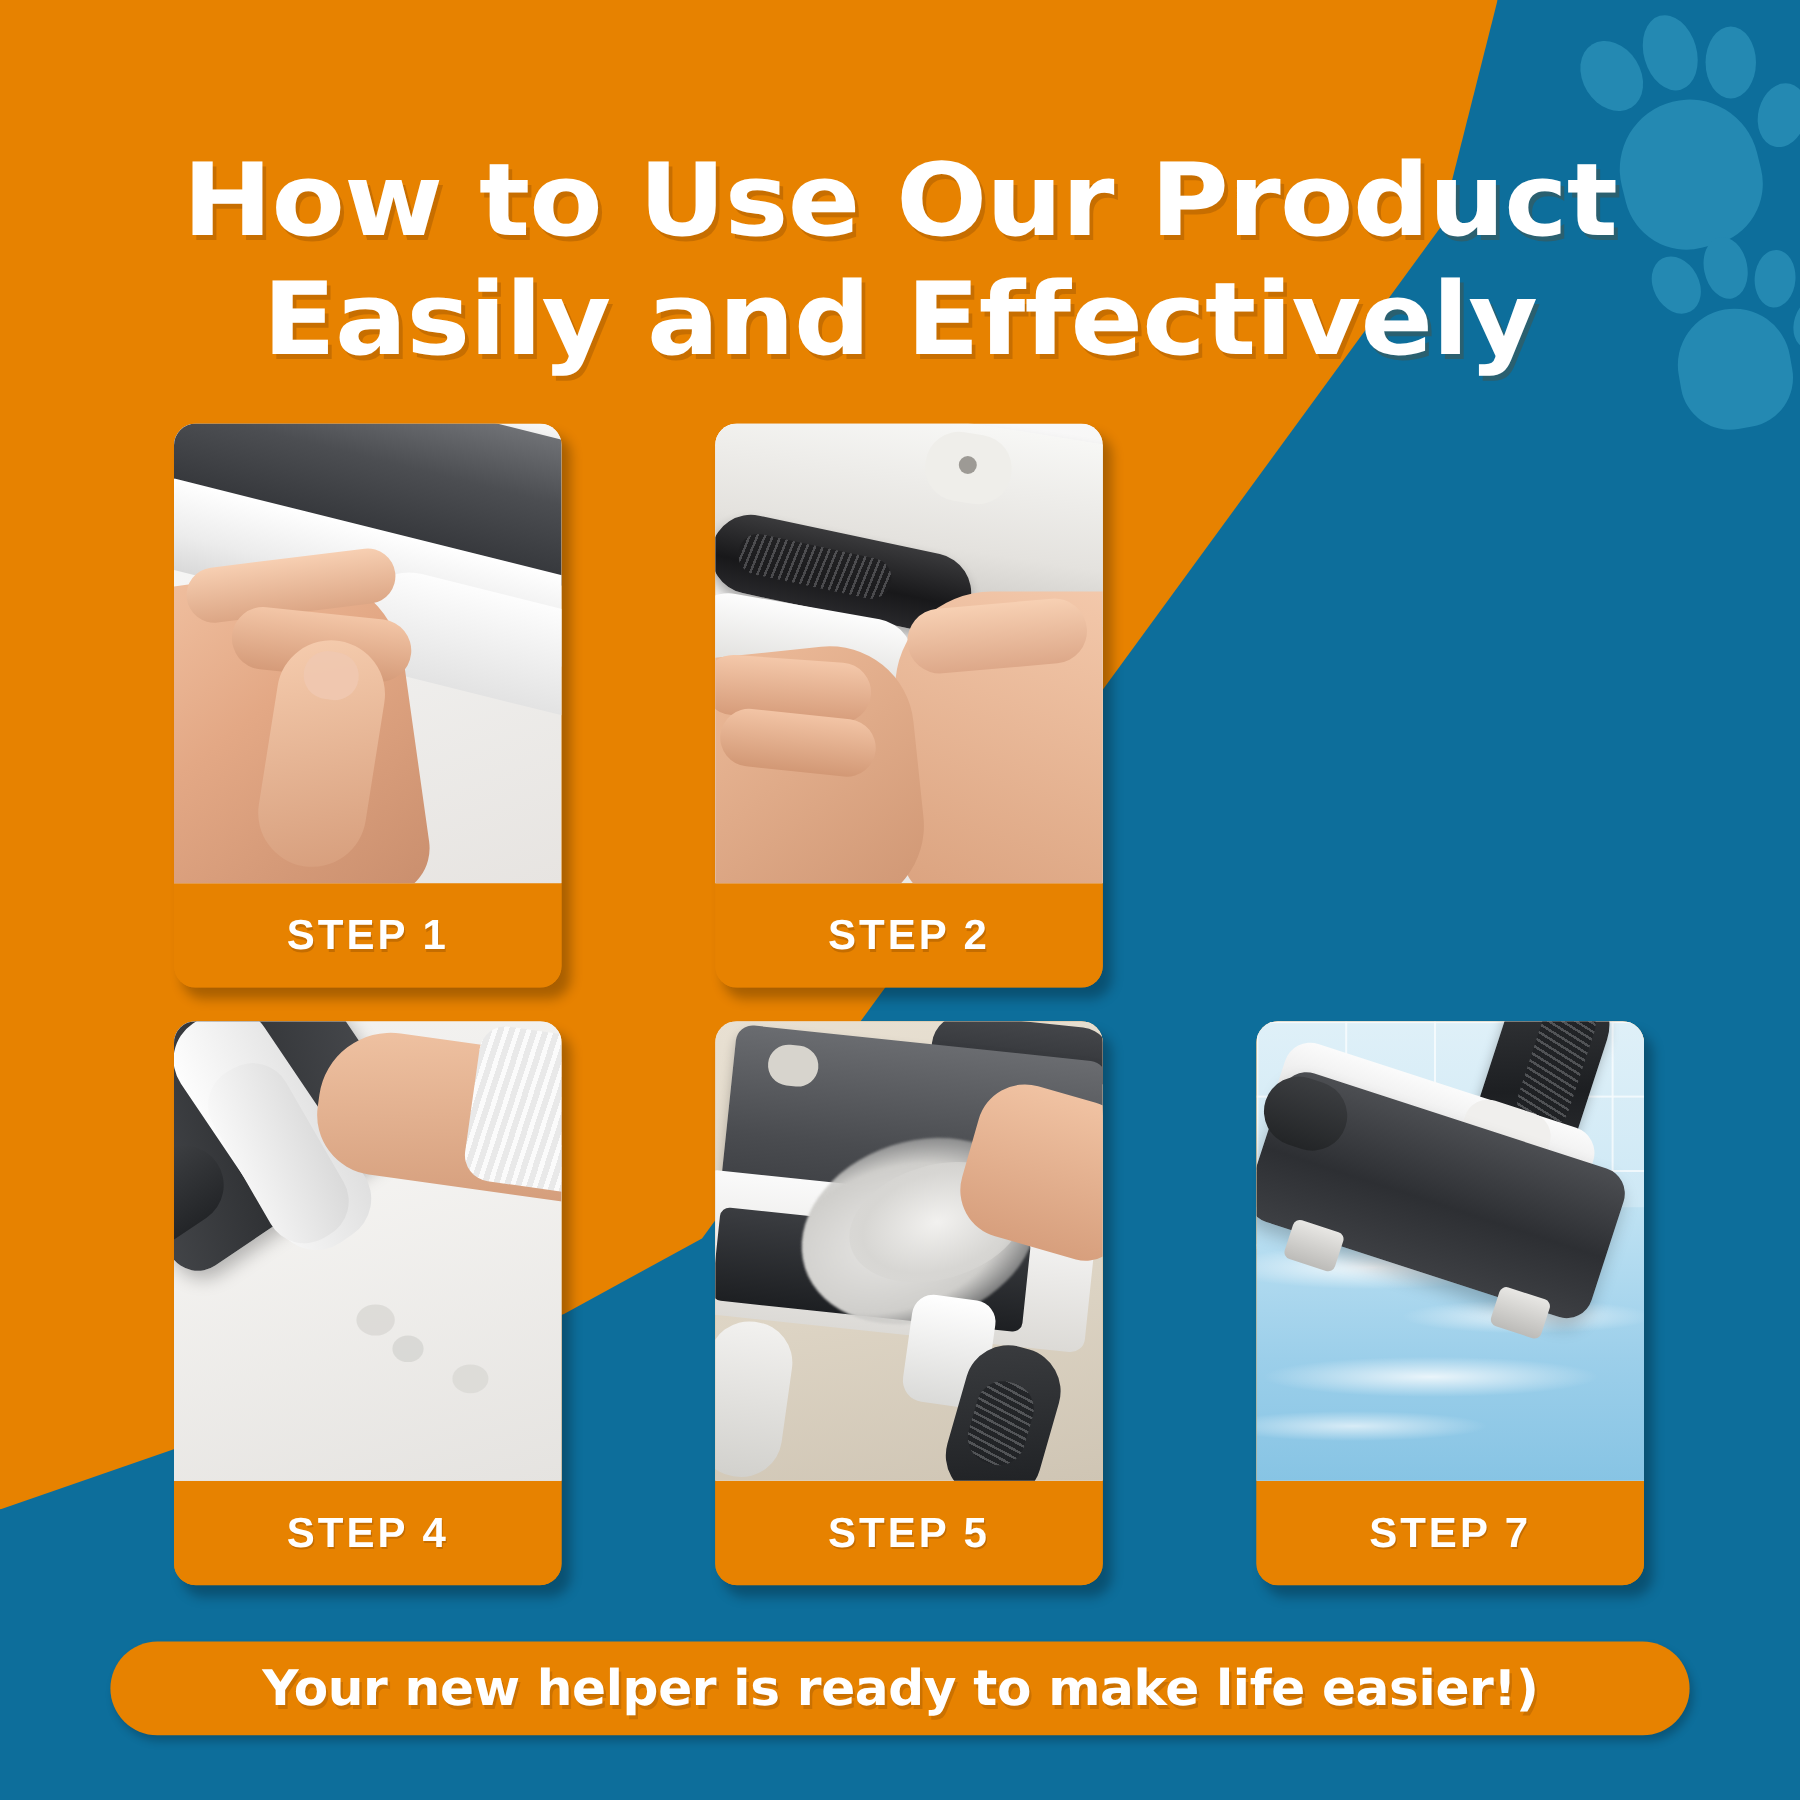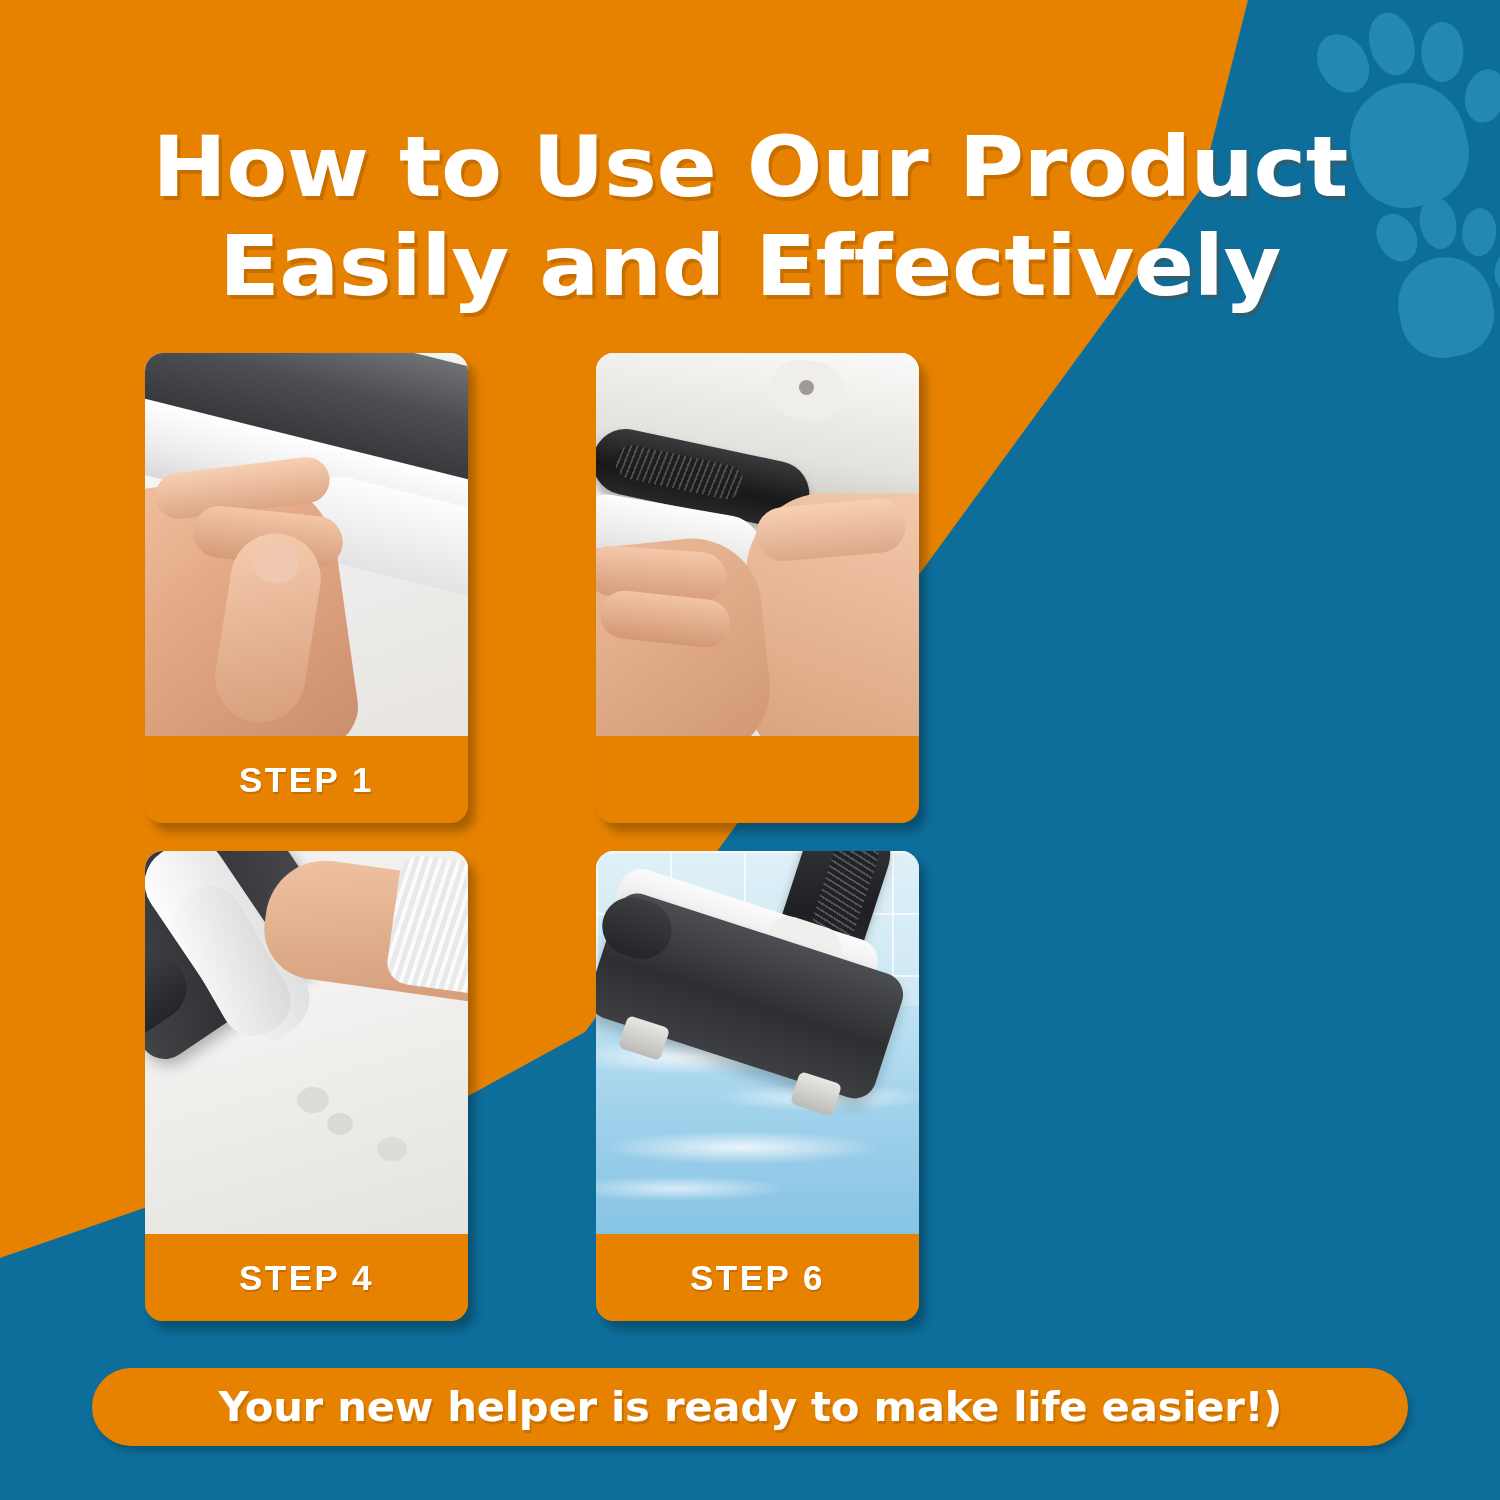"STEP 2" div.caption { html: none -> <div>STEP 2</div> }
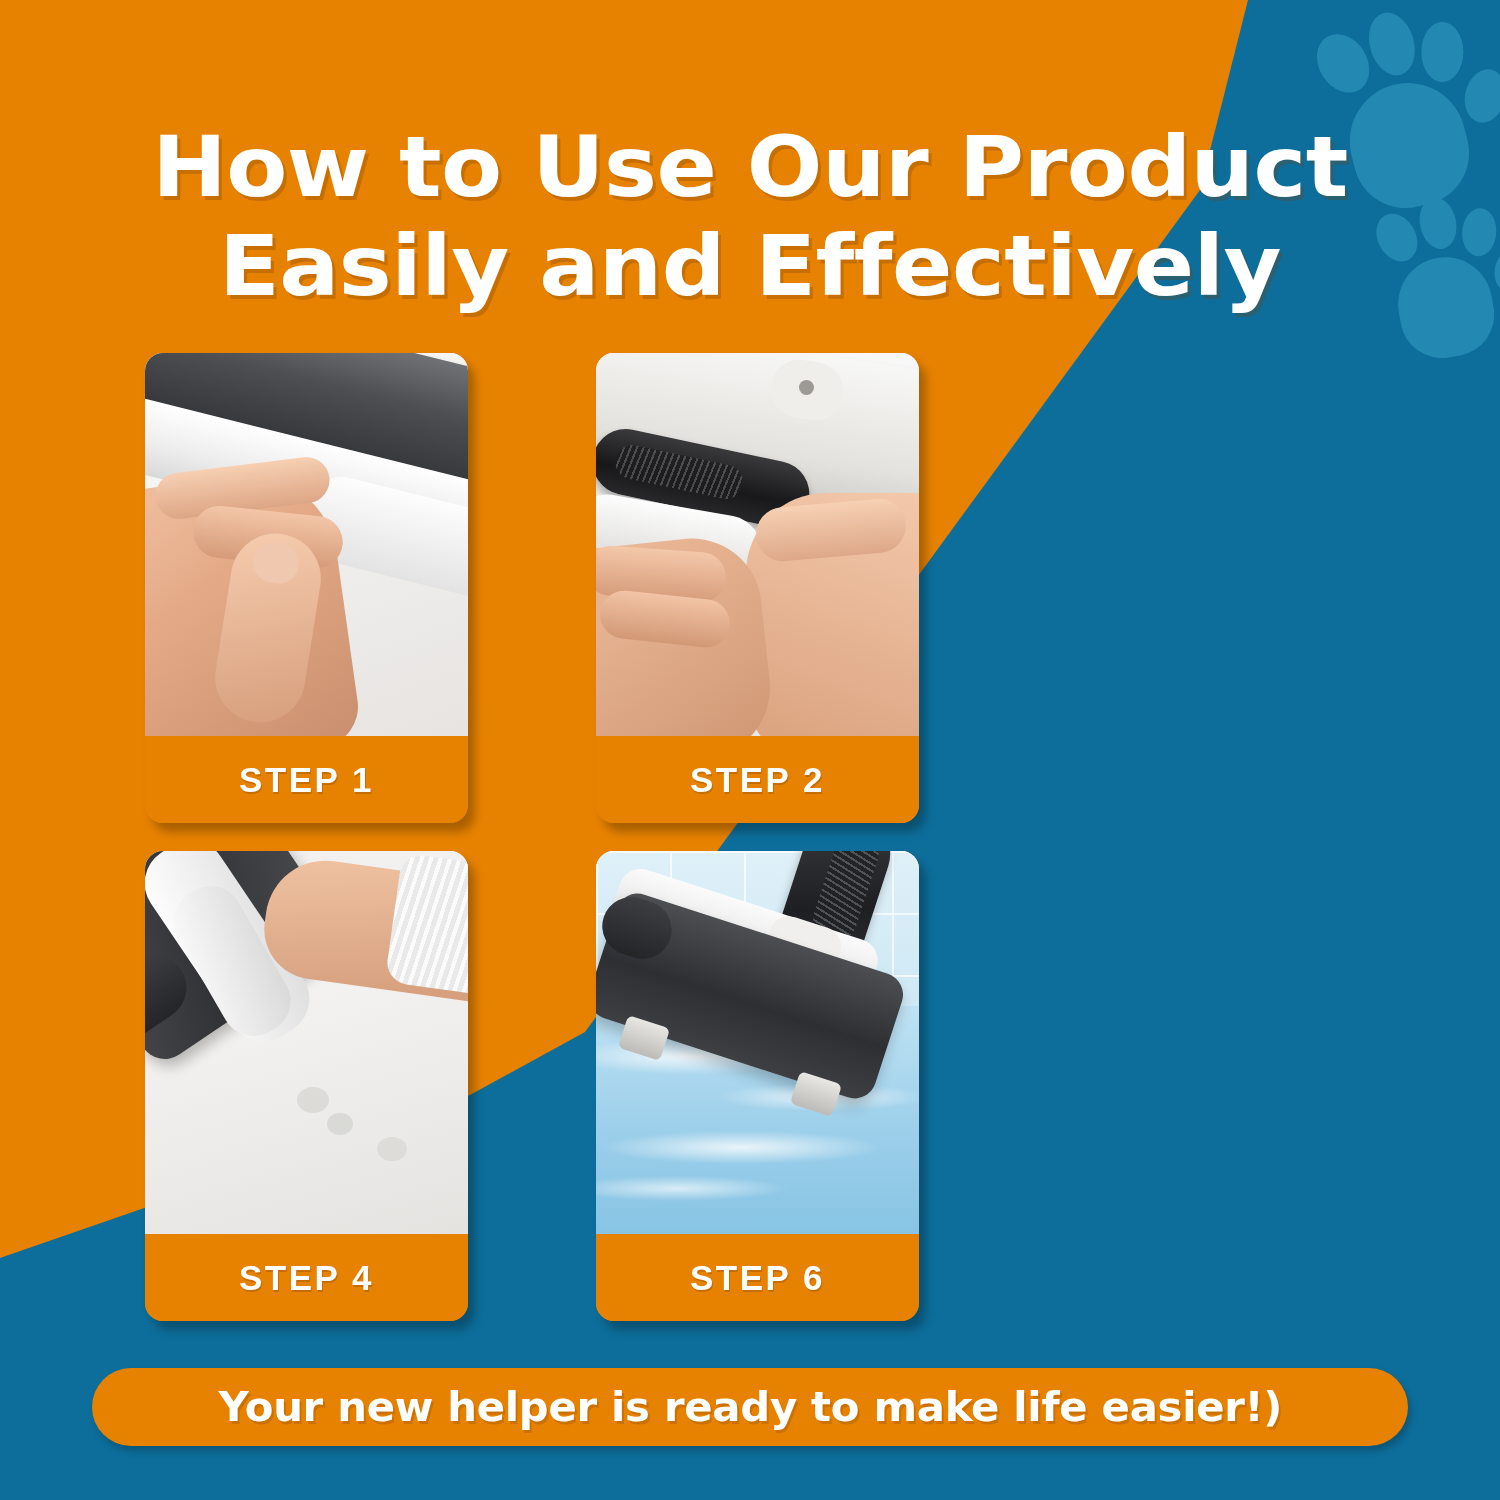"STEP 5" div.card { html: none -> <div> <div> <div> <div></div> <div></div> <div></div> <div></div> <div></div> <div></div> <div></div> <div></div> <div></div> <div></div> <div></div> <div></div> <div></div> </div> </div> <div>STEP 5</div> </div> }
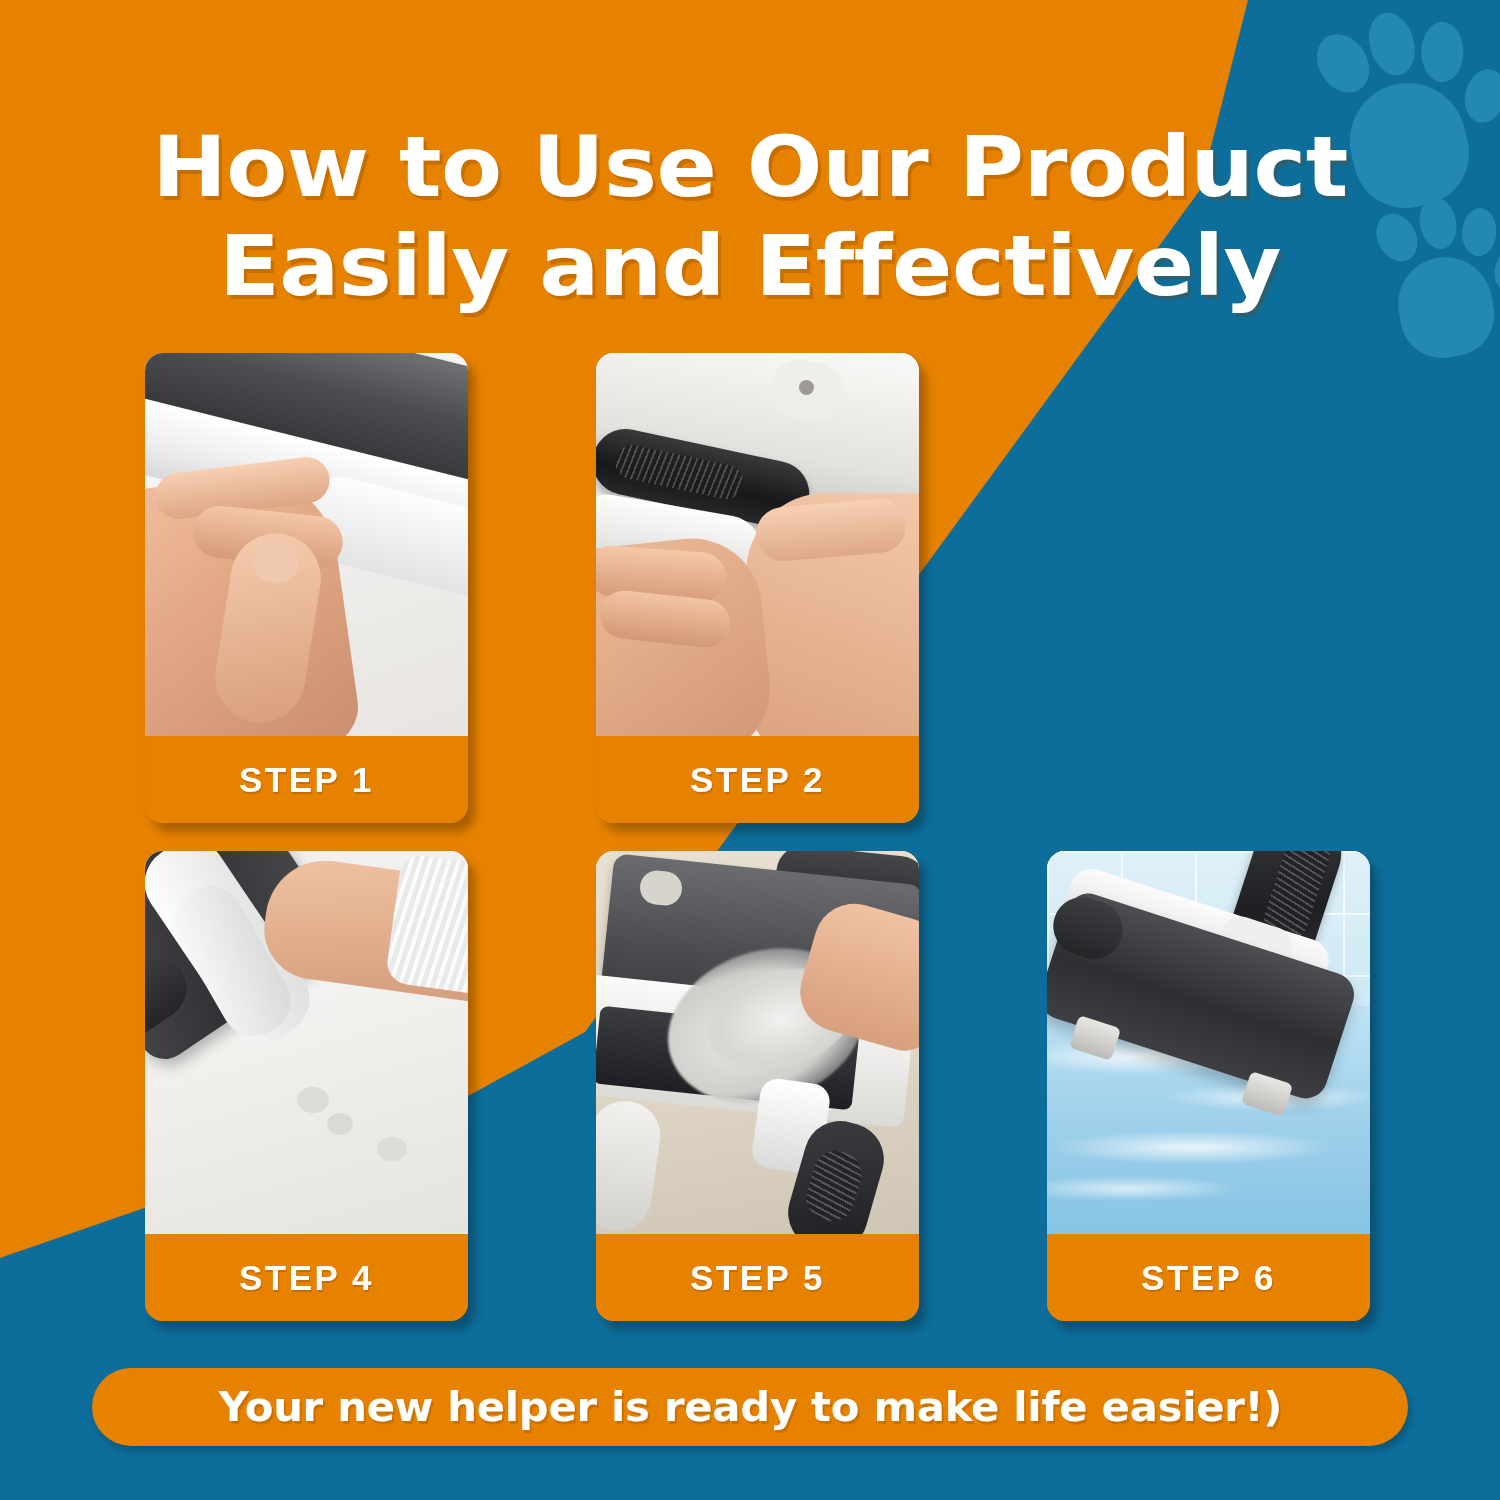"STEP 6" div.caption { text: 6 -> 7 }
